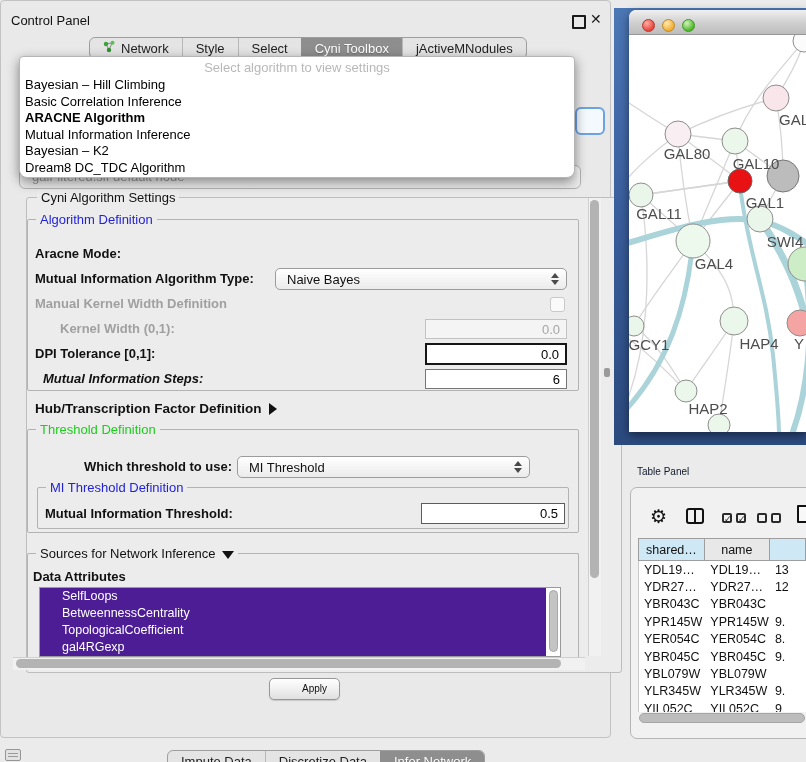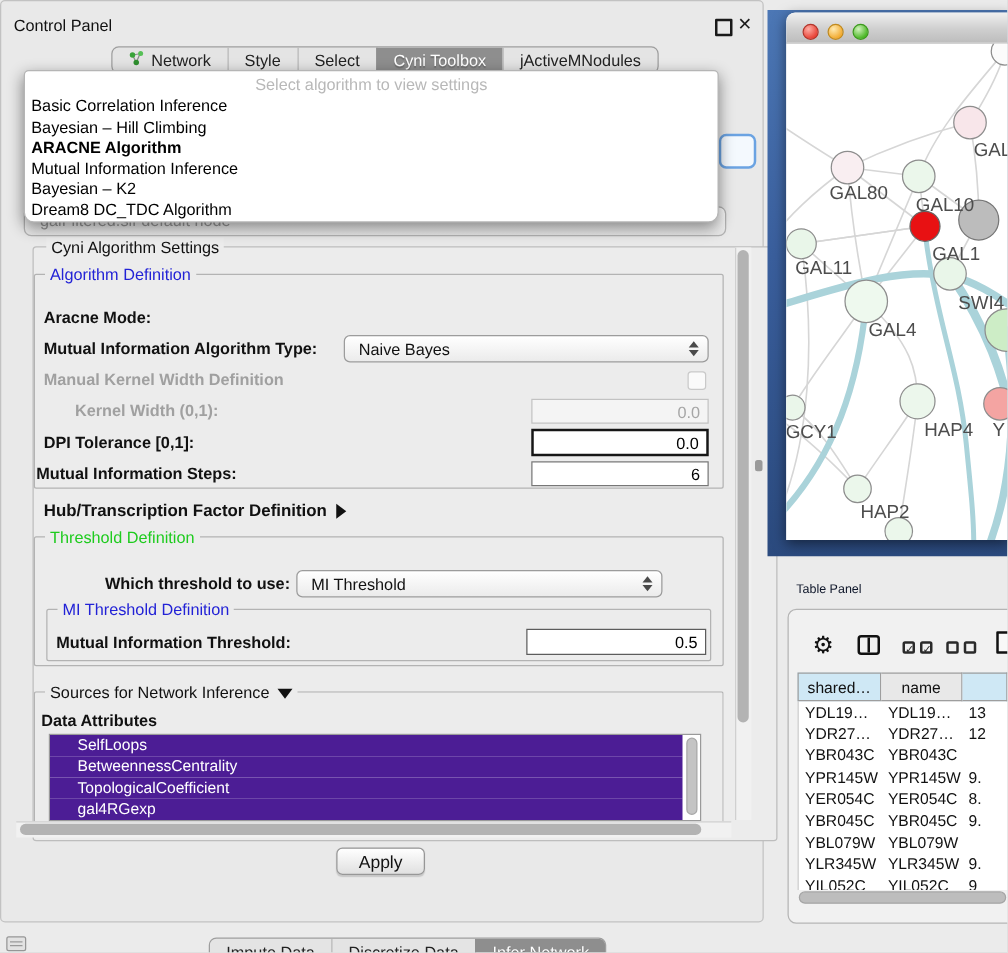"Basic Correlation Inference" div.opt { order: before "Bayesian – Hill Climbing" -> after "Bayesian – Hill Climbing" }
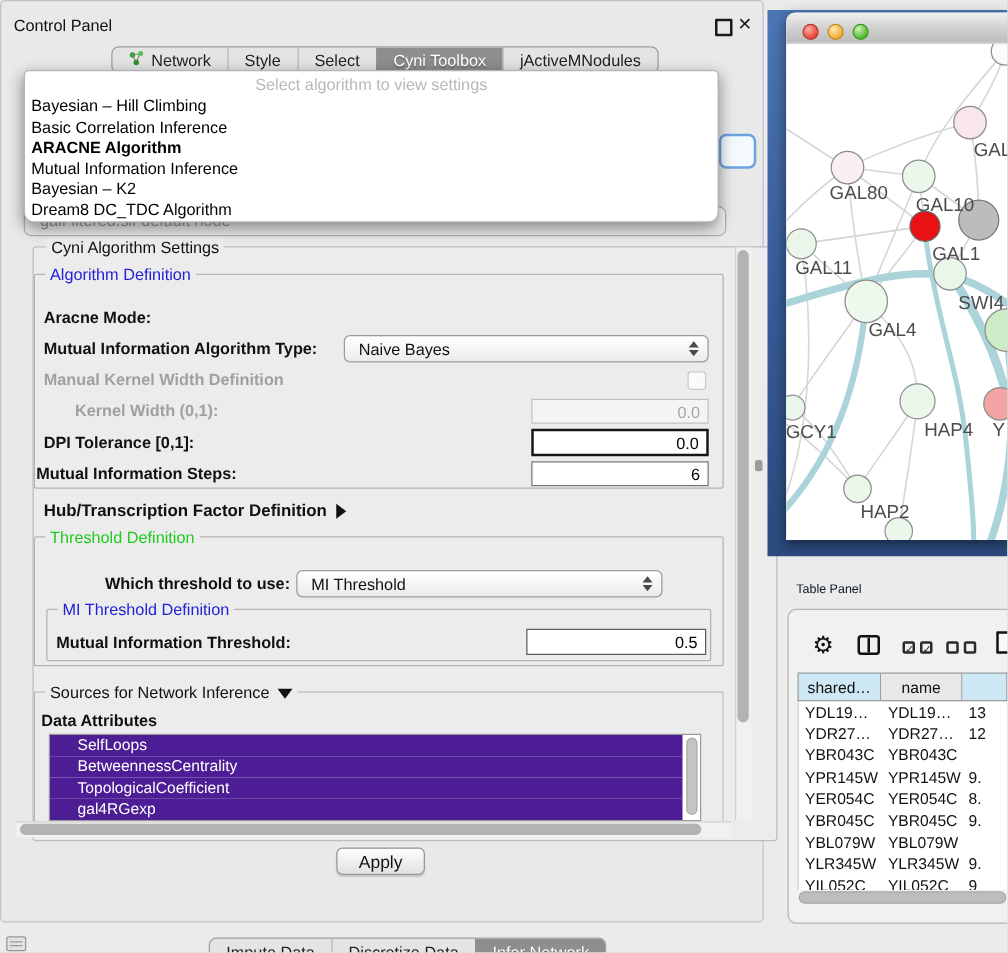"Mutual Information Steps:" div.lbl { font-style: none -> italic; left: 28px -> 42px }
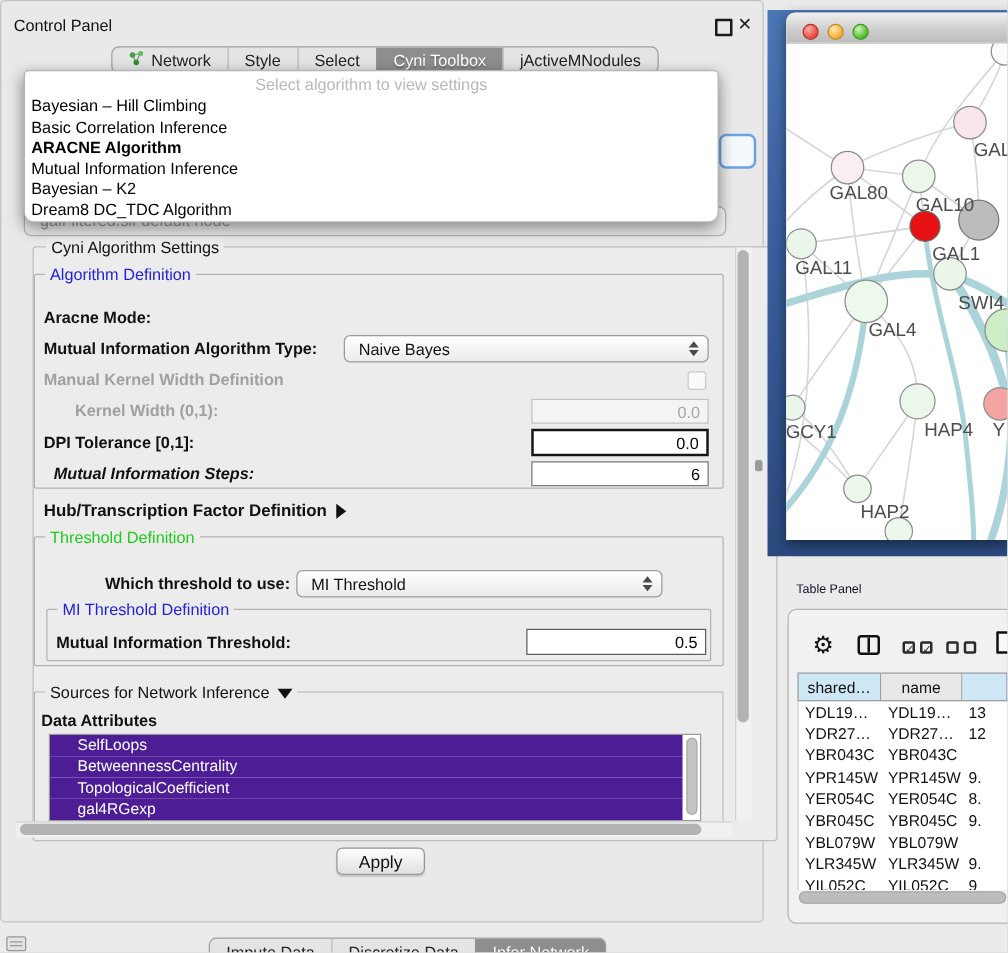"Apply" #apply-btn { font-size: 14px -> 10px; padding-left: none -> 32px; text-align: center -> left }
